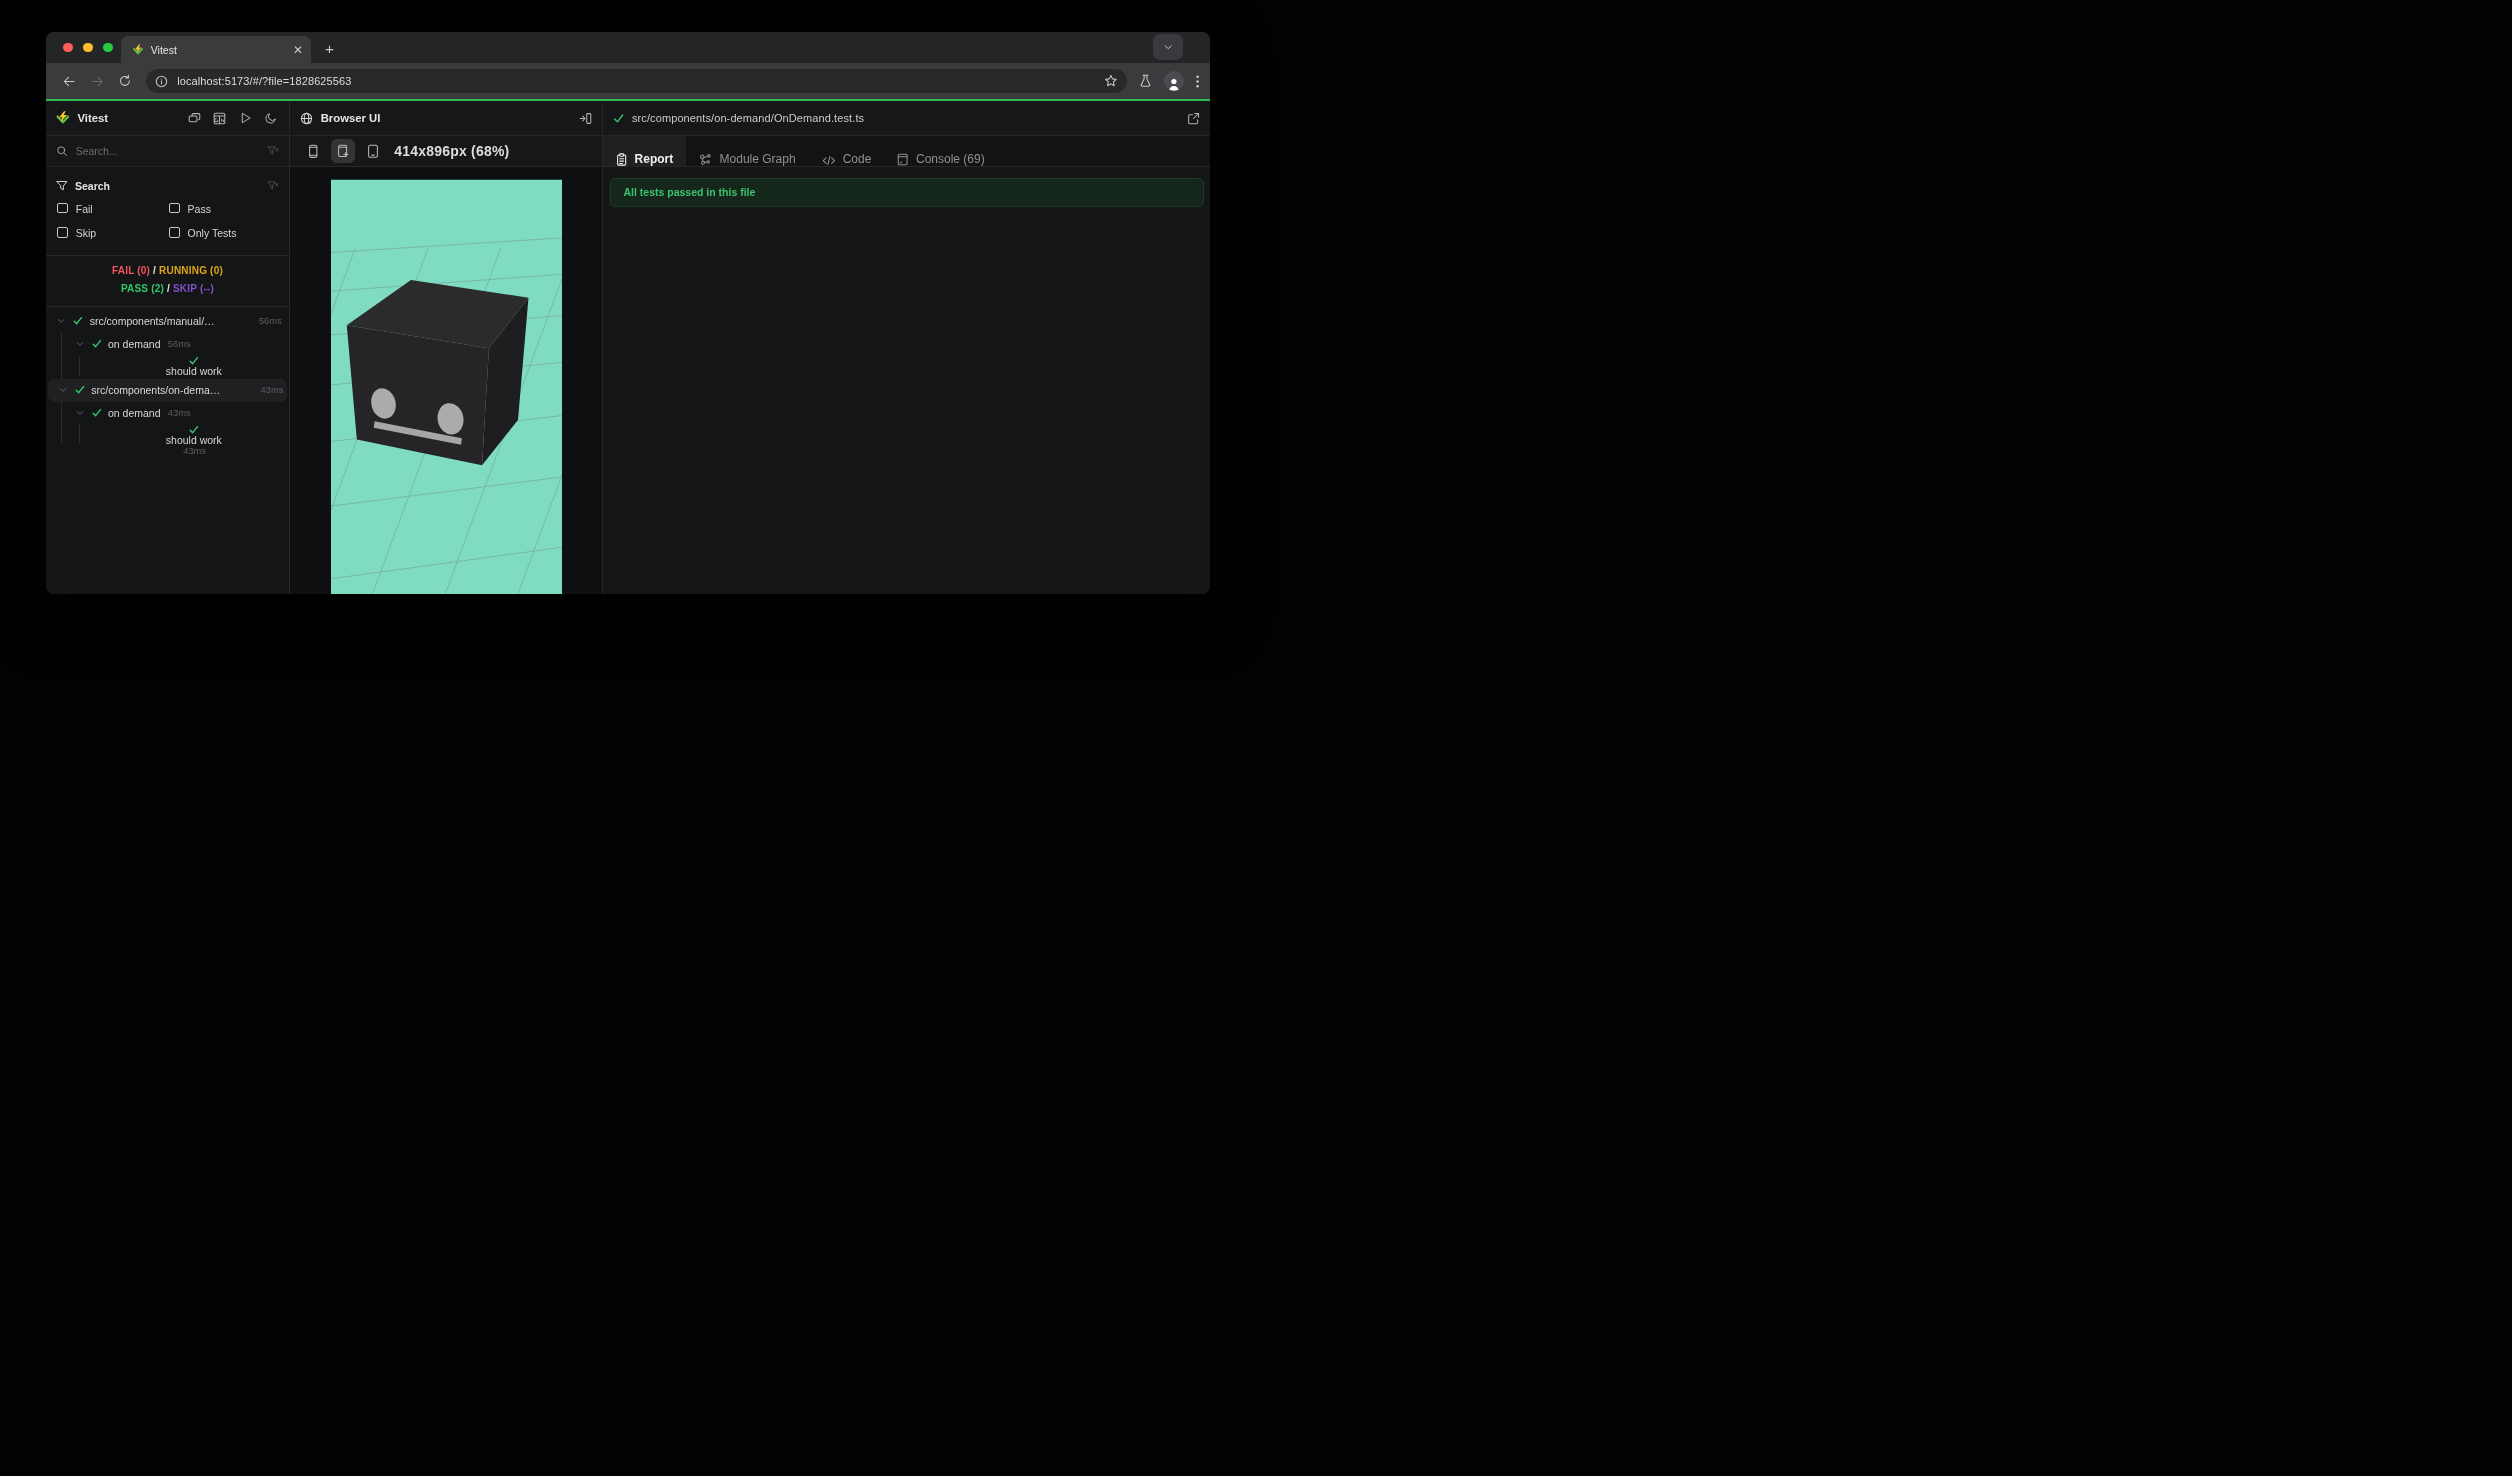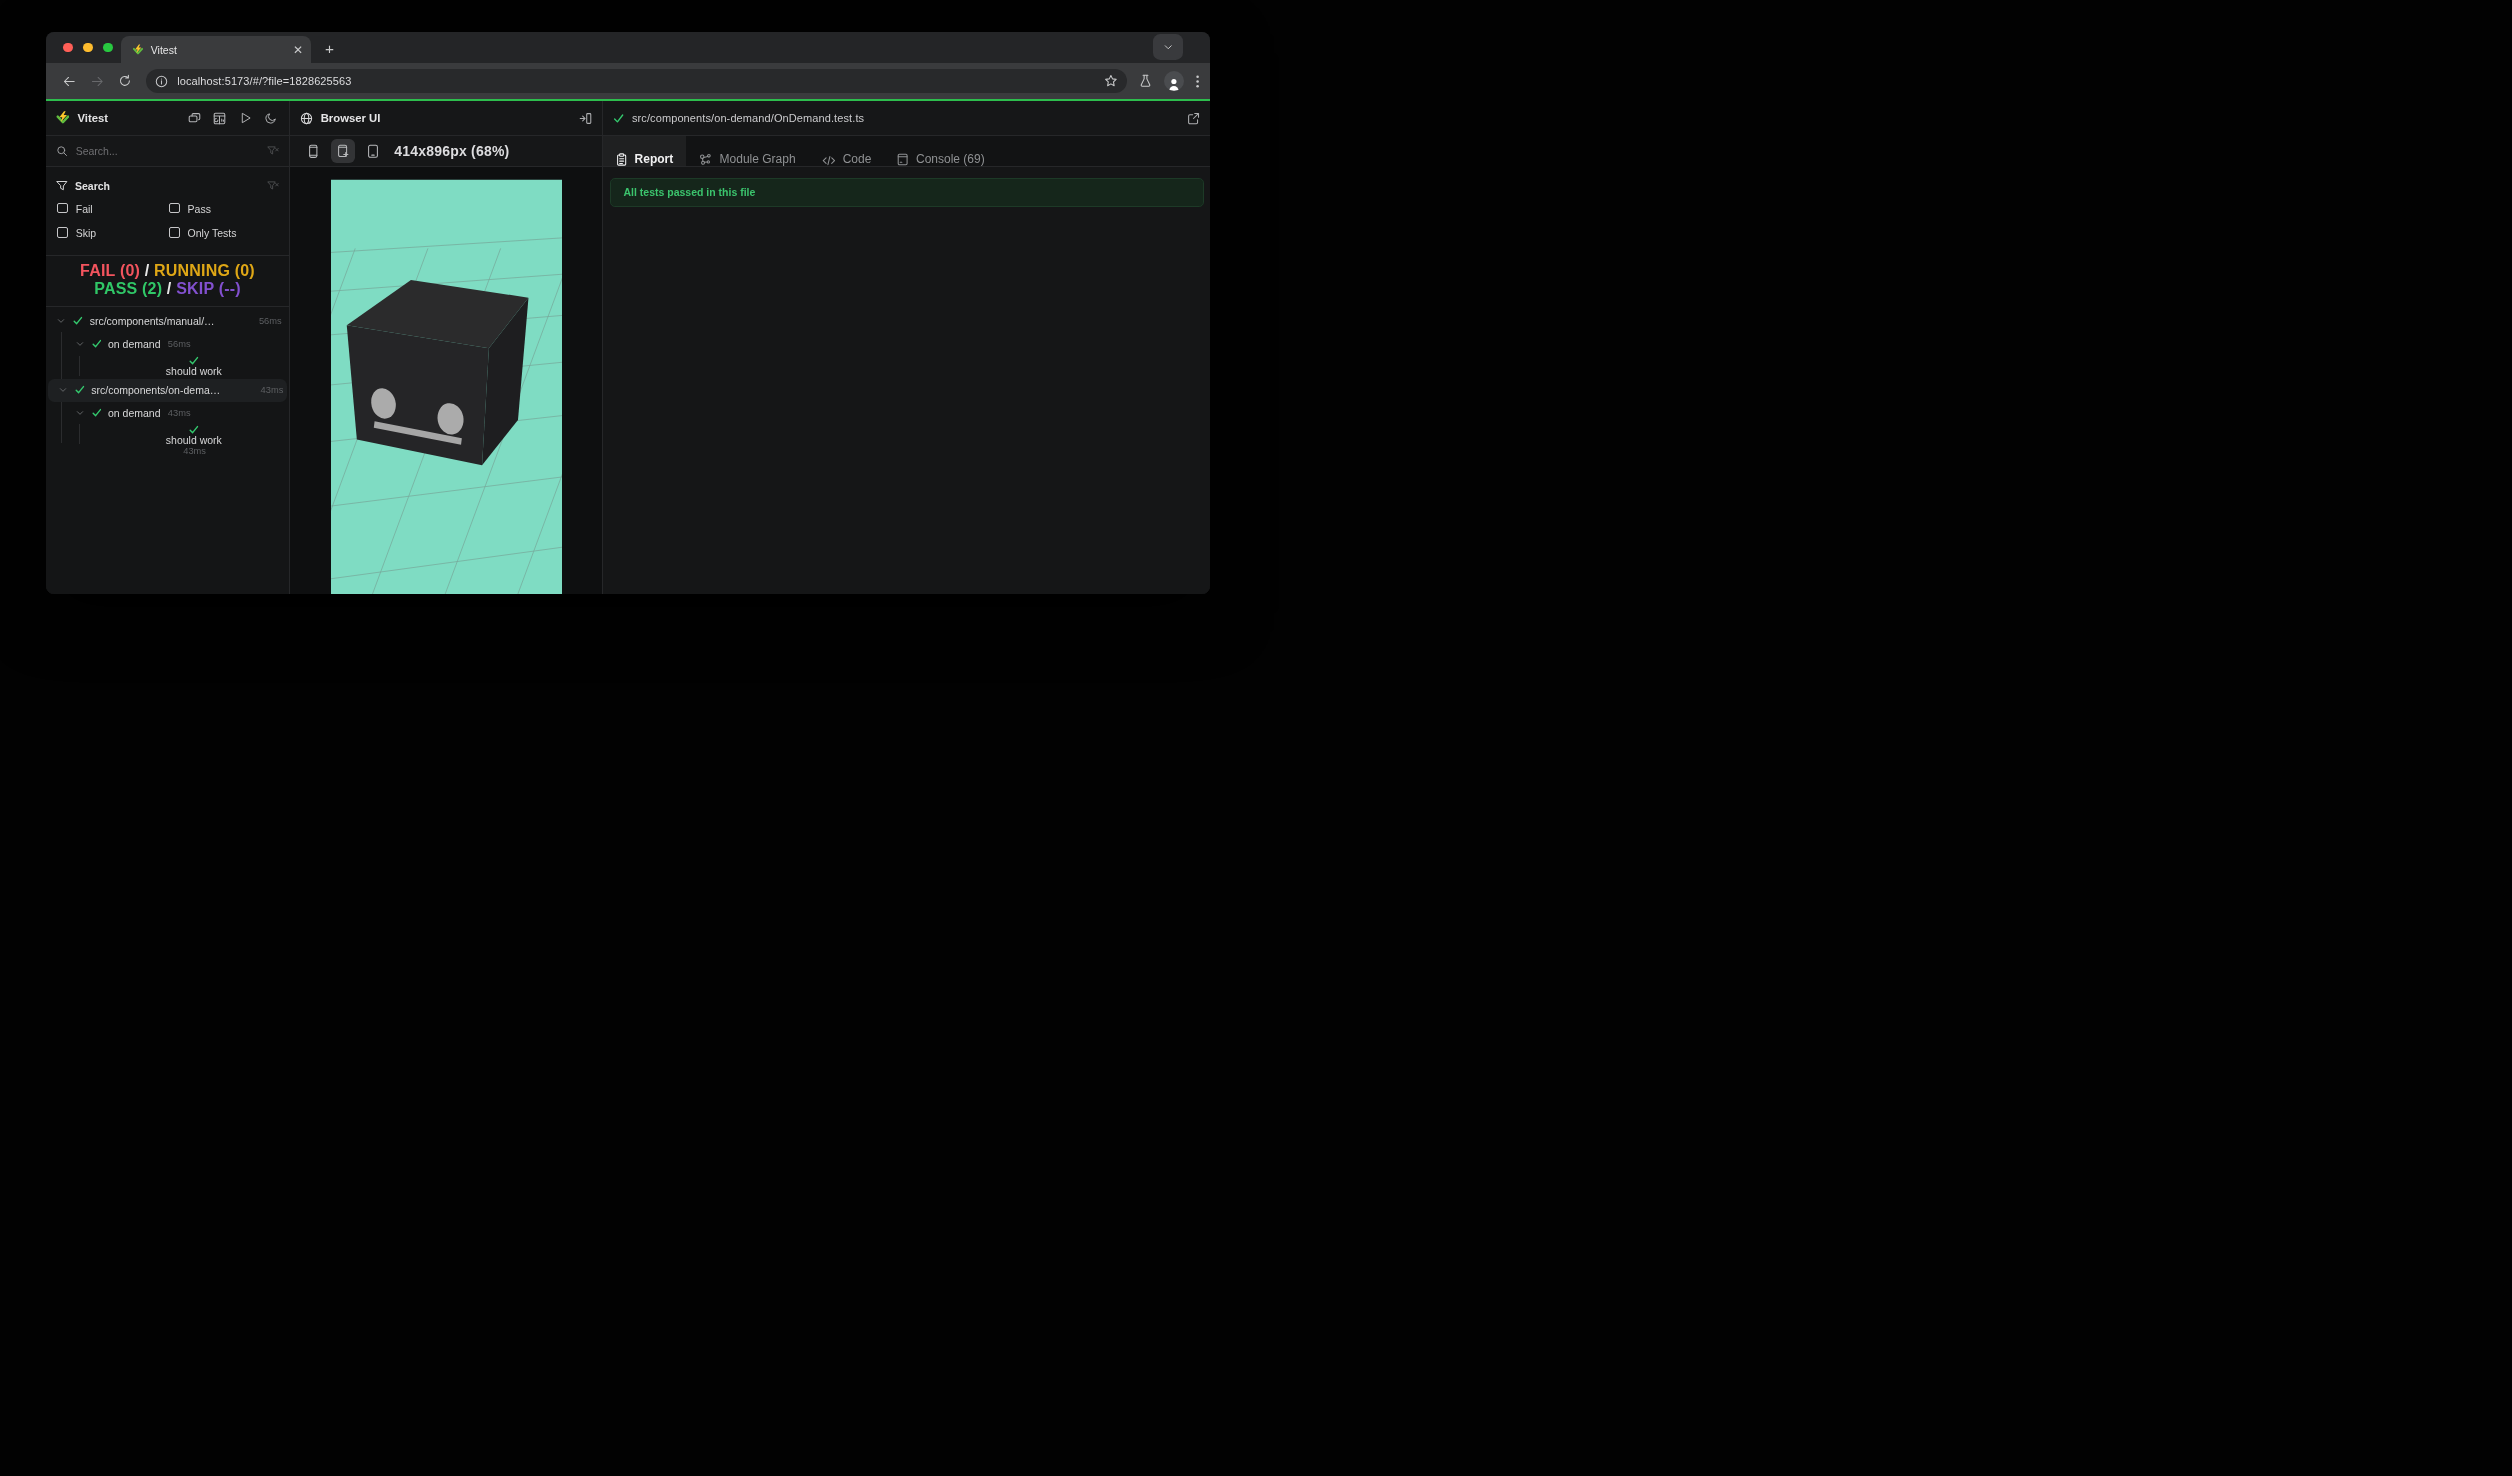"FAIL (0) / RUNNING (0)" .summary { font-size: 16px -> 10px }
